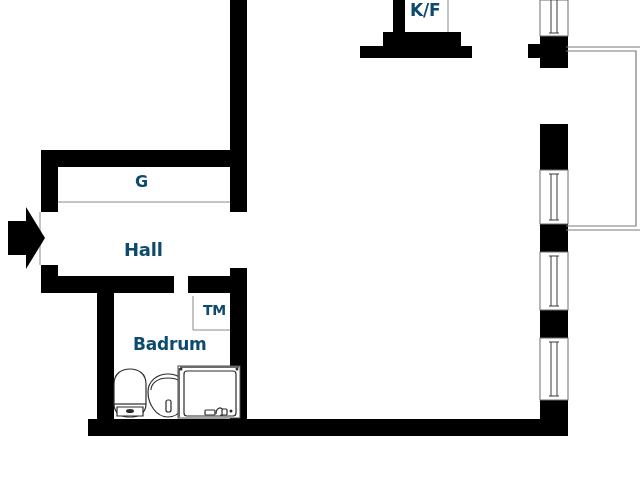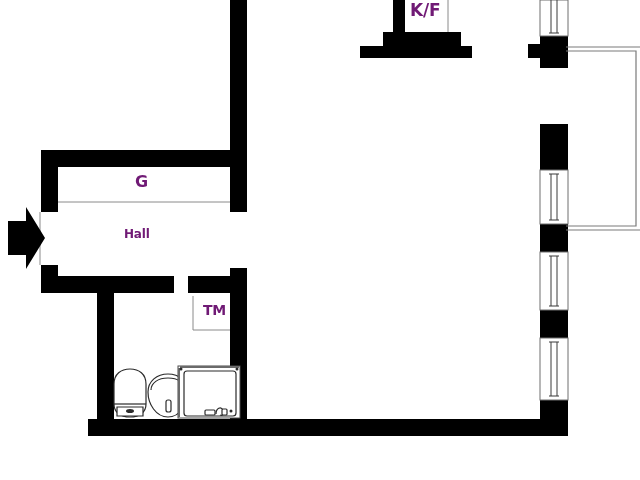"K/F" .roomlabel { color: #701a75 -> #0c4a6e }
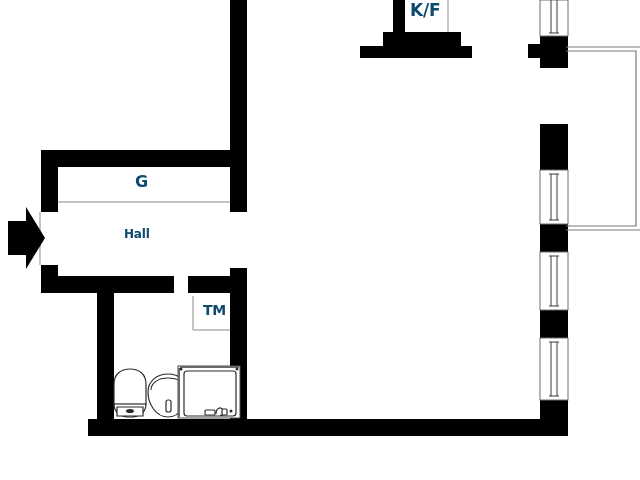"Hall" #label-hall { font-size: 12px -> 18px; top: 228px -> 241px }
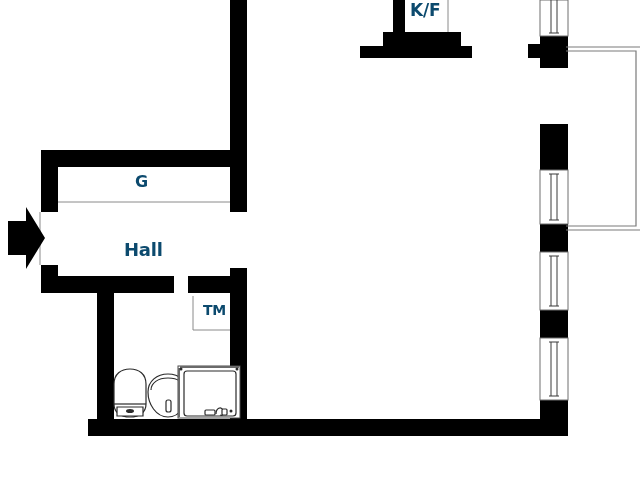"Badrum" div.roomlabel { html: none -> <div>Badrum</div> }
